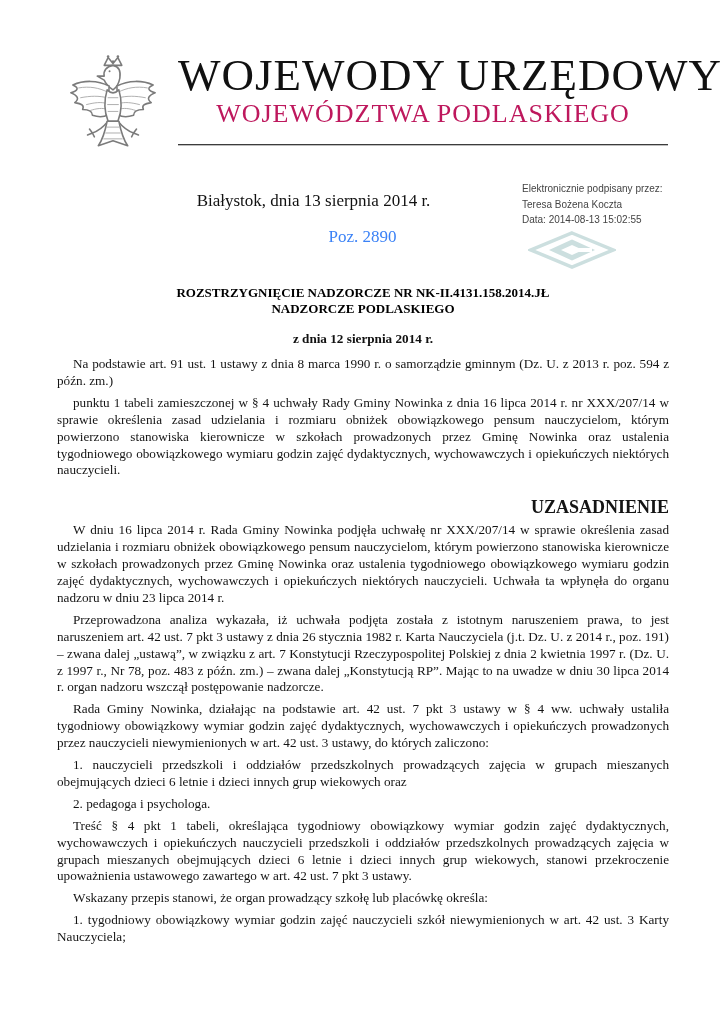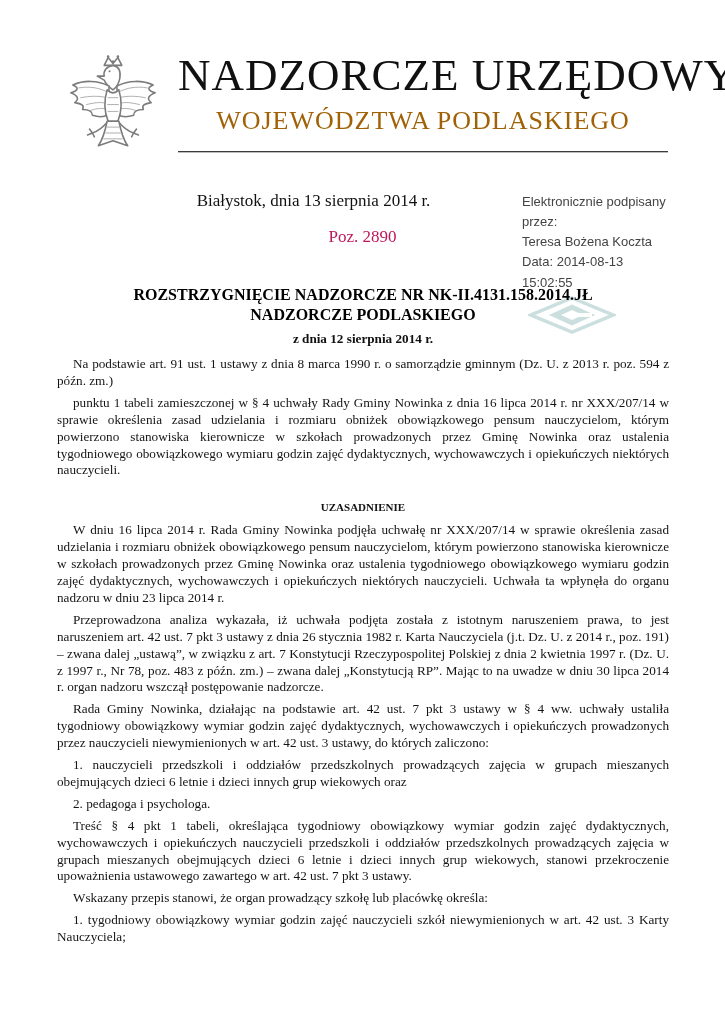"NADZORCZE URZĘDOWY" div.journal-title { text: NADZORCZE -> WOJEWODY }
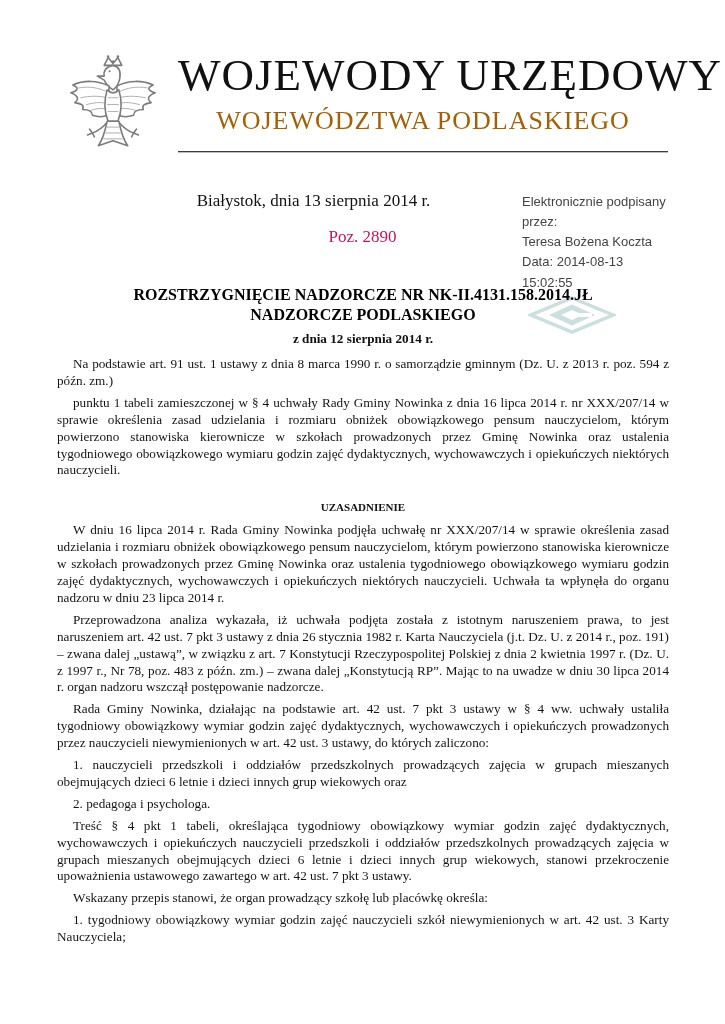"WOJEWÓDZTWA PODLASKIEGO" .journal-subtitle { color: #a16207 -> #be185d; margin-top: 7px -> none }
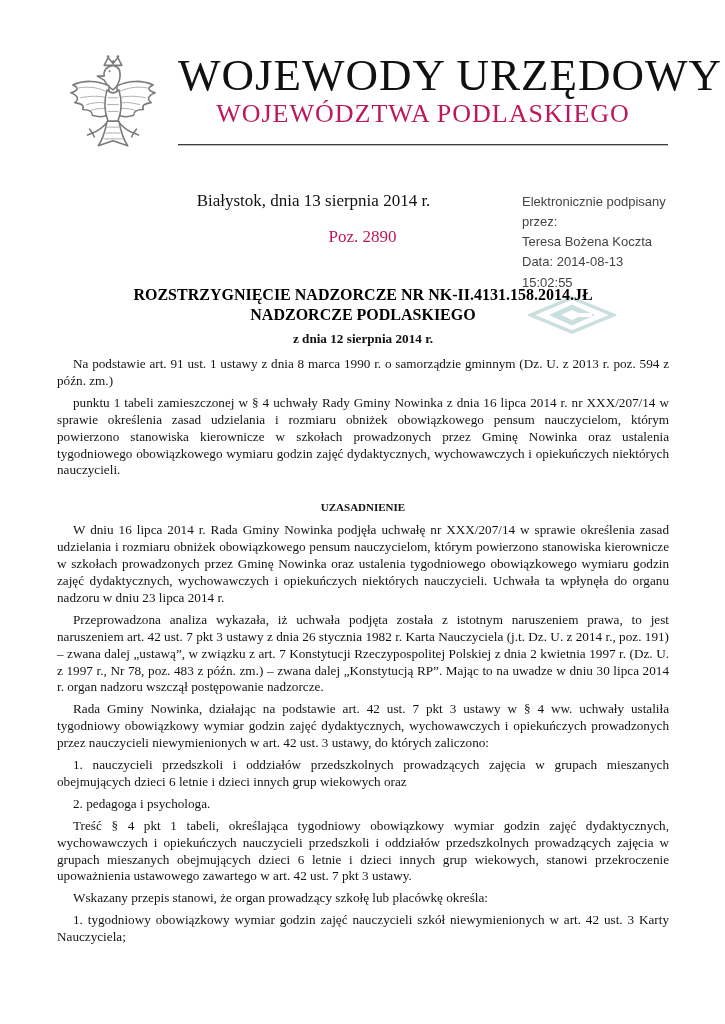"Elektronicznie podpisany przez:" .esign { font-size: 13px -> 10px; top: 192px -> 181px }
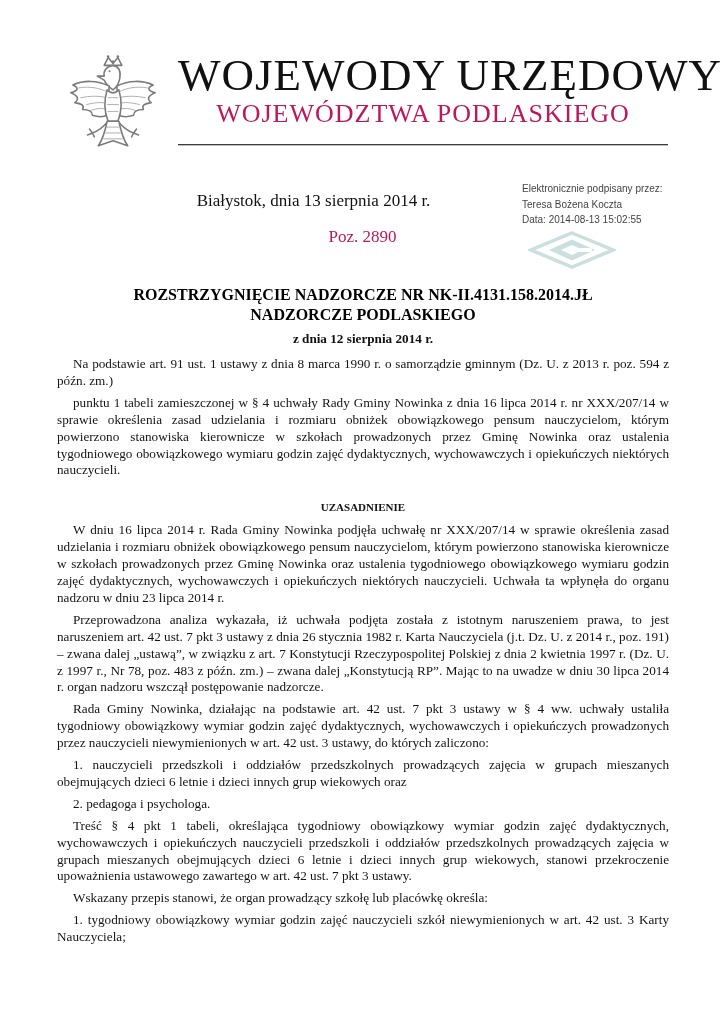"Poz. 2890" .poz { color: #be185d -> #3b82f6 }
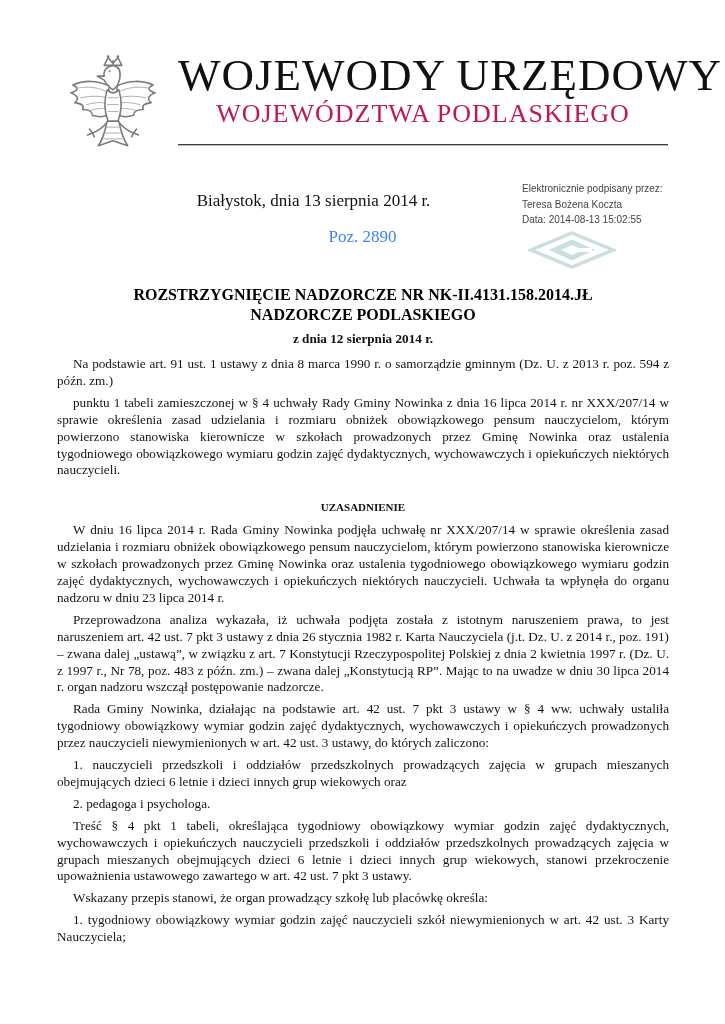"ROZSTRZYGNIĘCIE NADZORCZE NR" .act-title { font-size: 16px -> 13px }
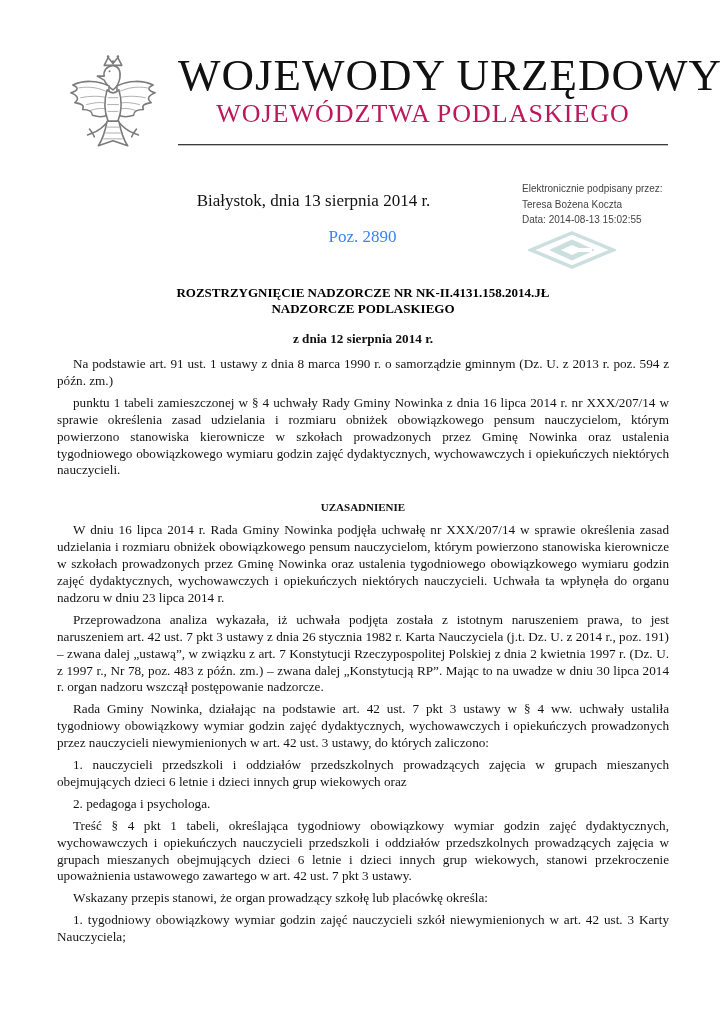"UZASADNIENIE" .doc-body p.h-upper { font-size: 11px -> 18px; text-align: center -> right }
